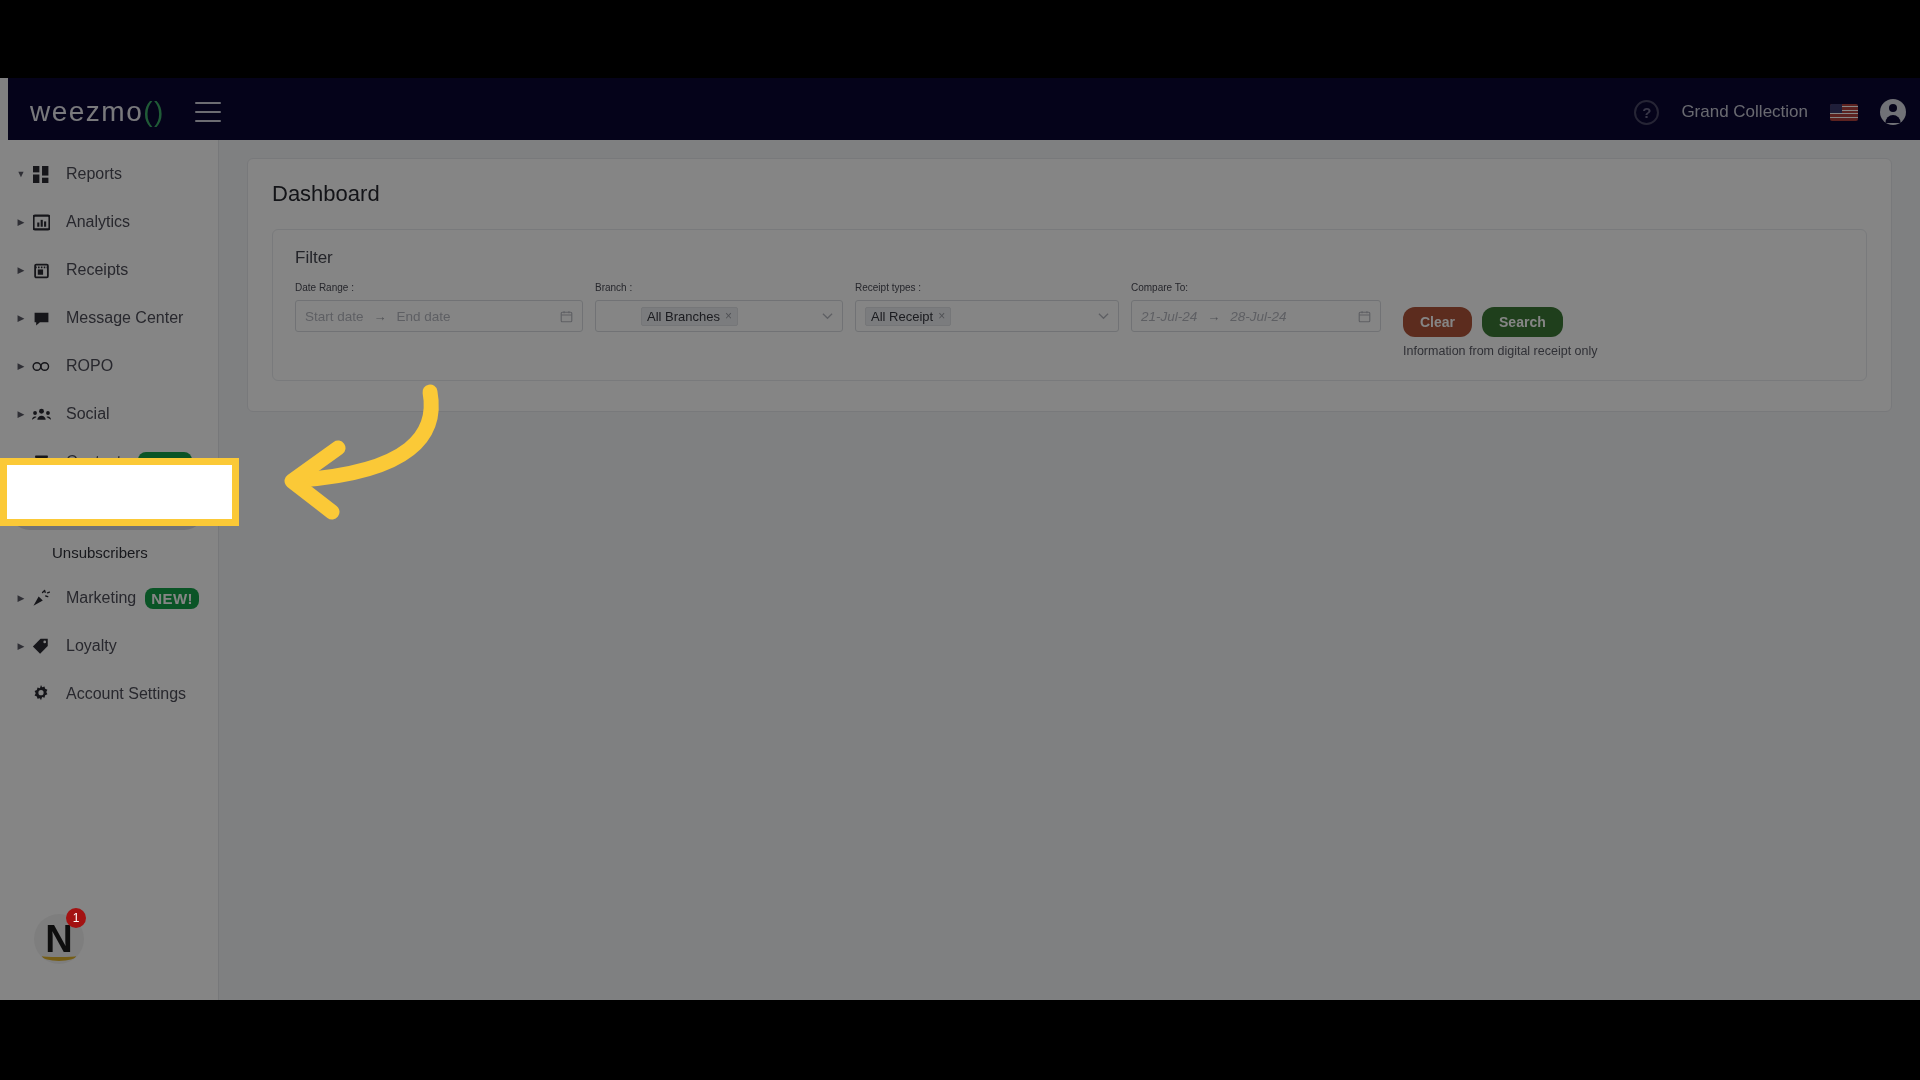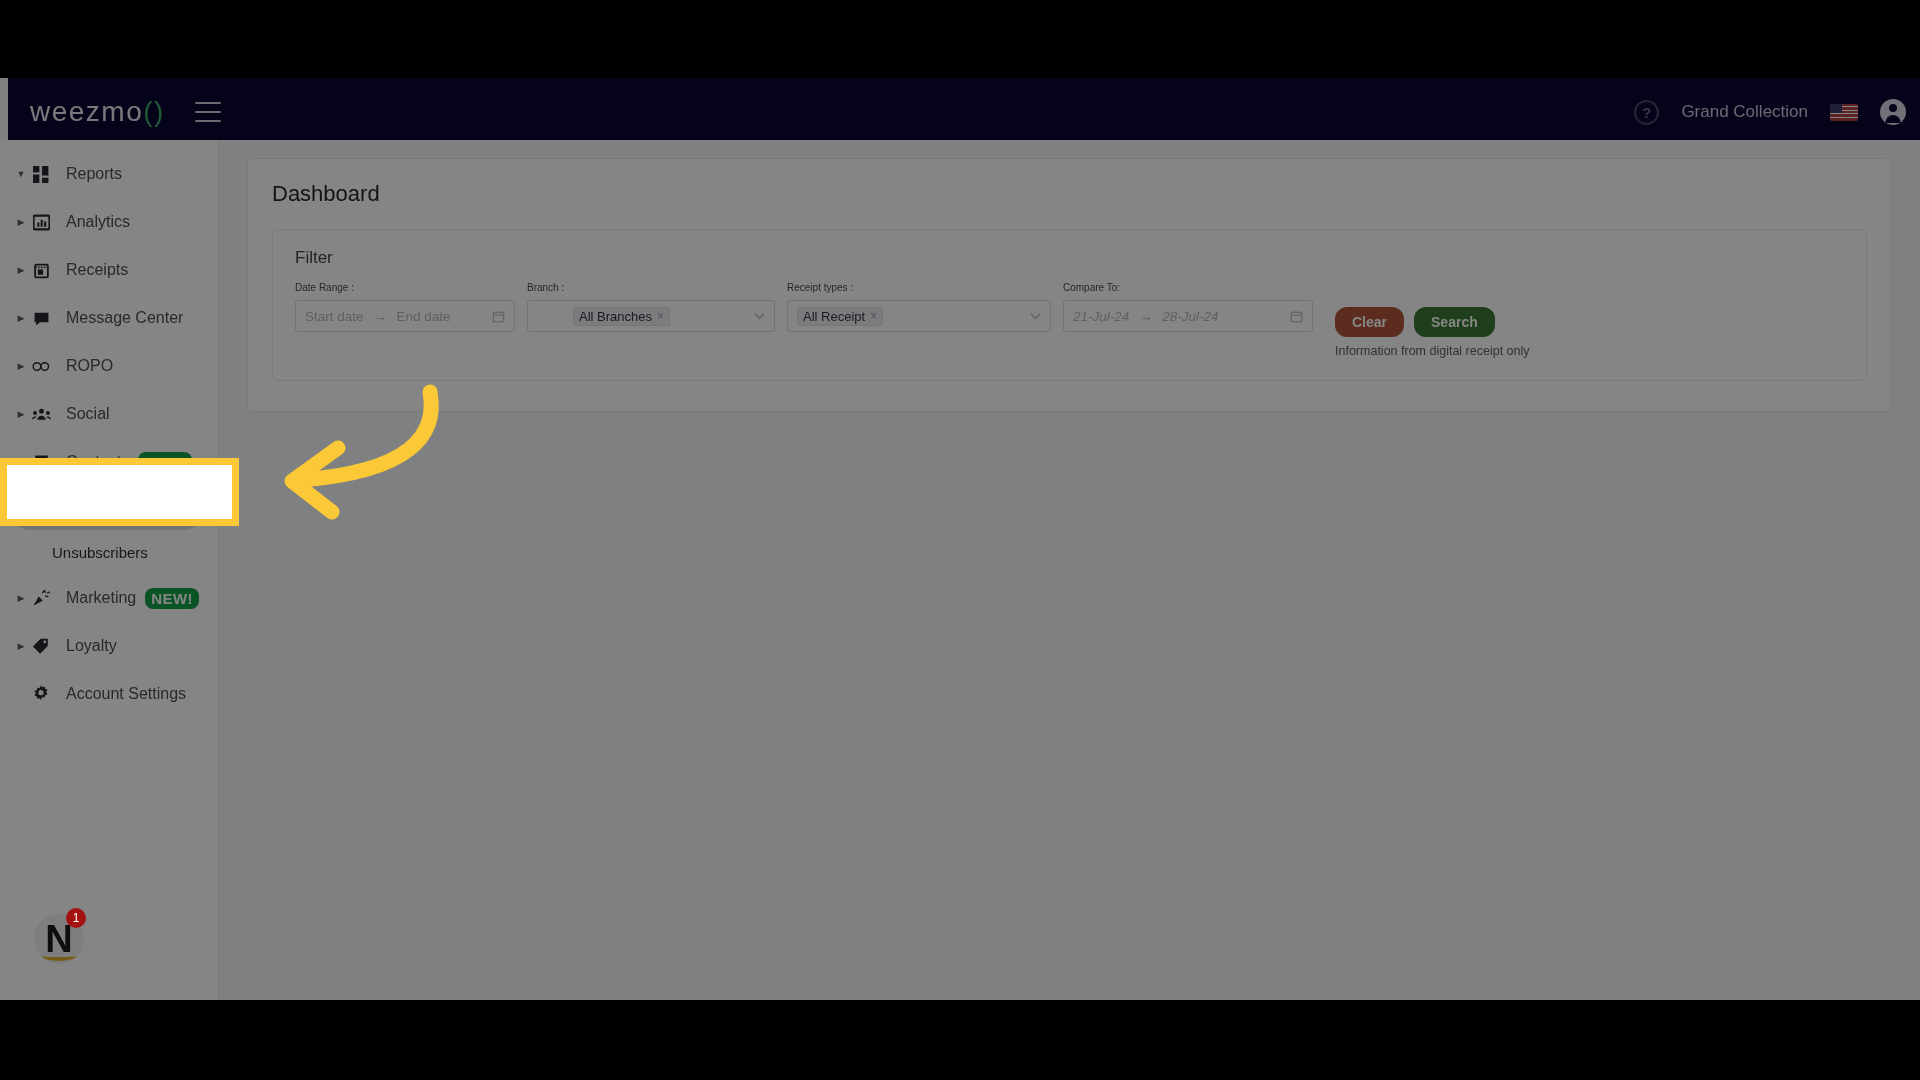"Start date" .fld-date { width: 220px -> 288px }
